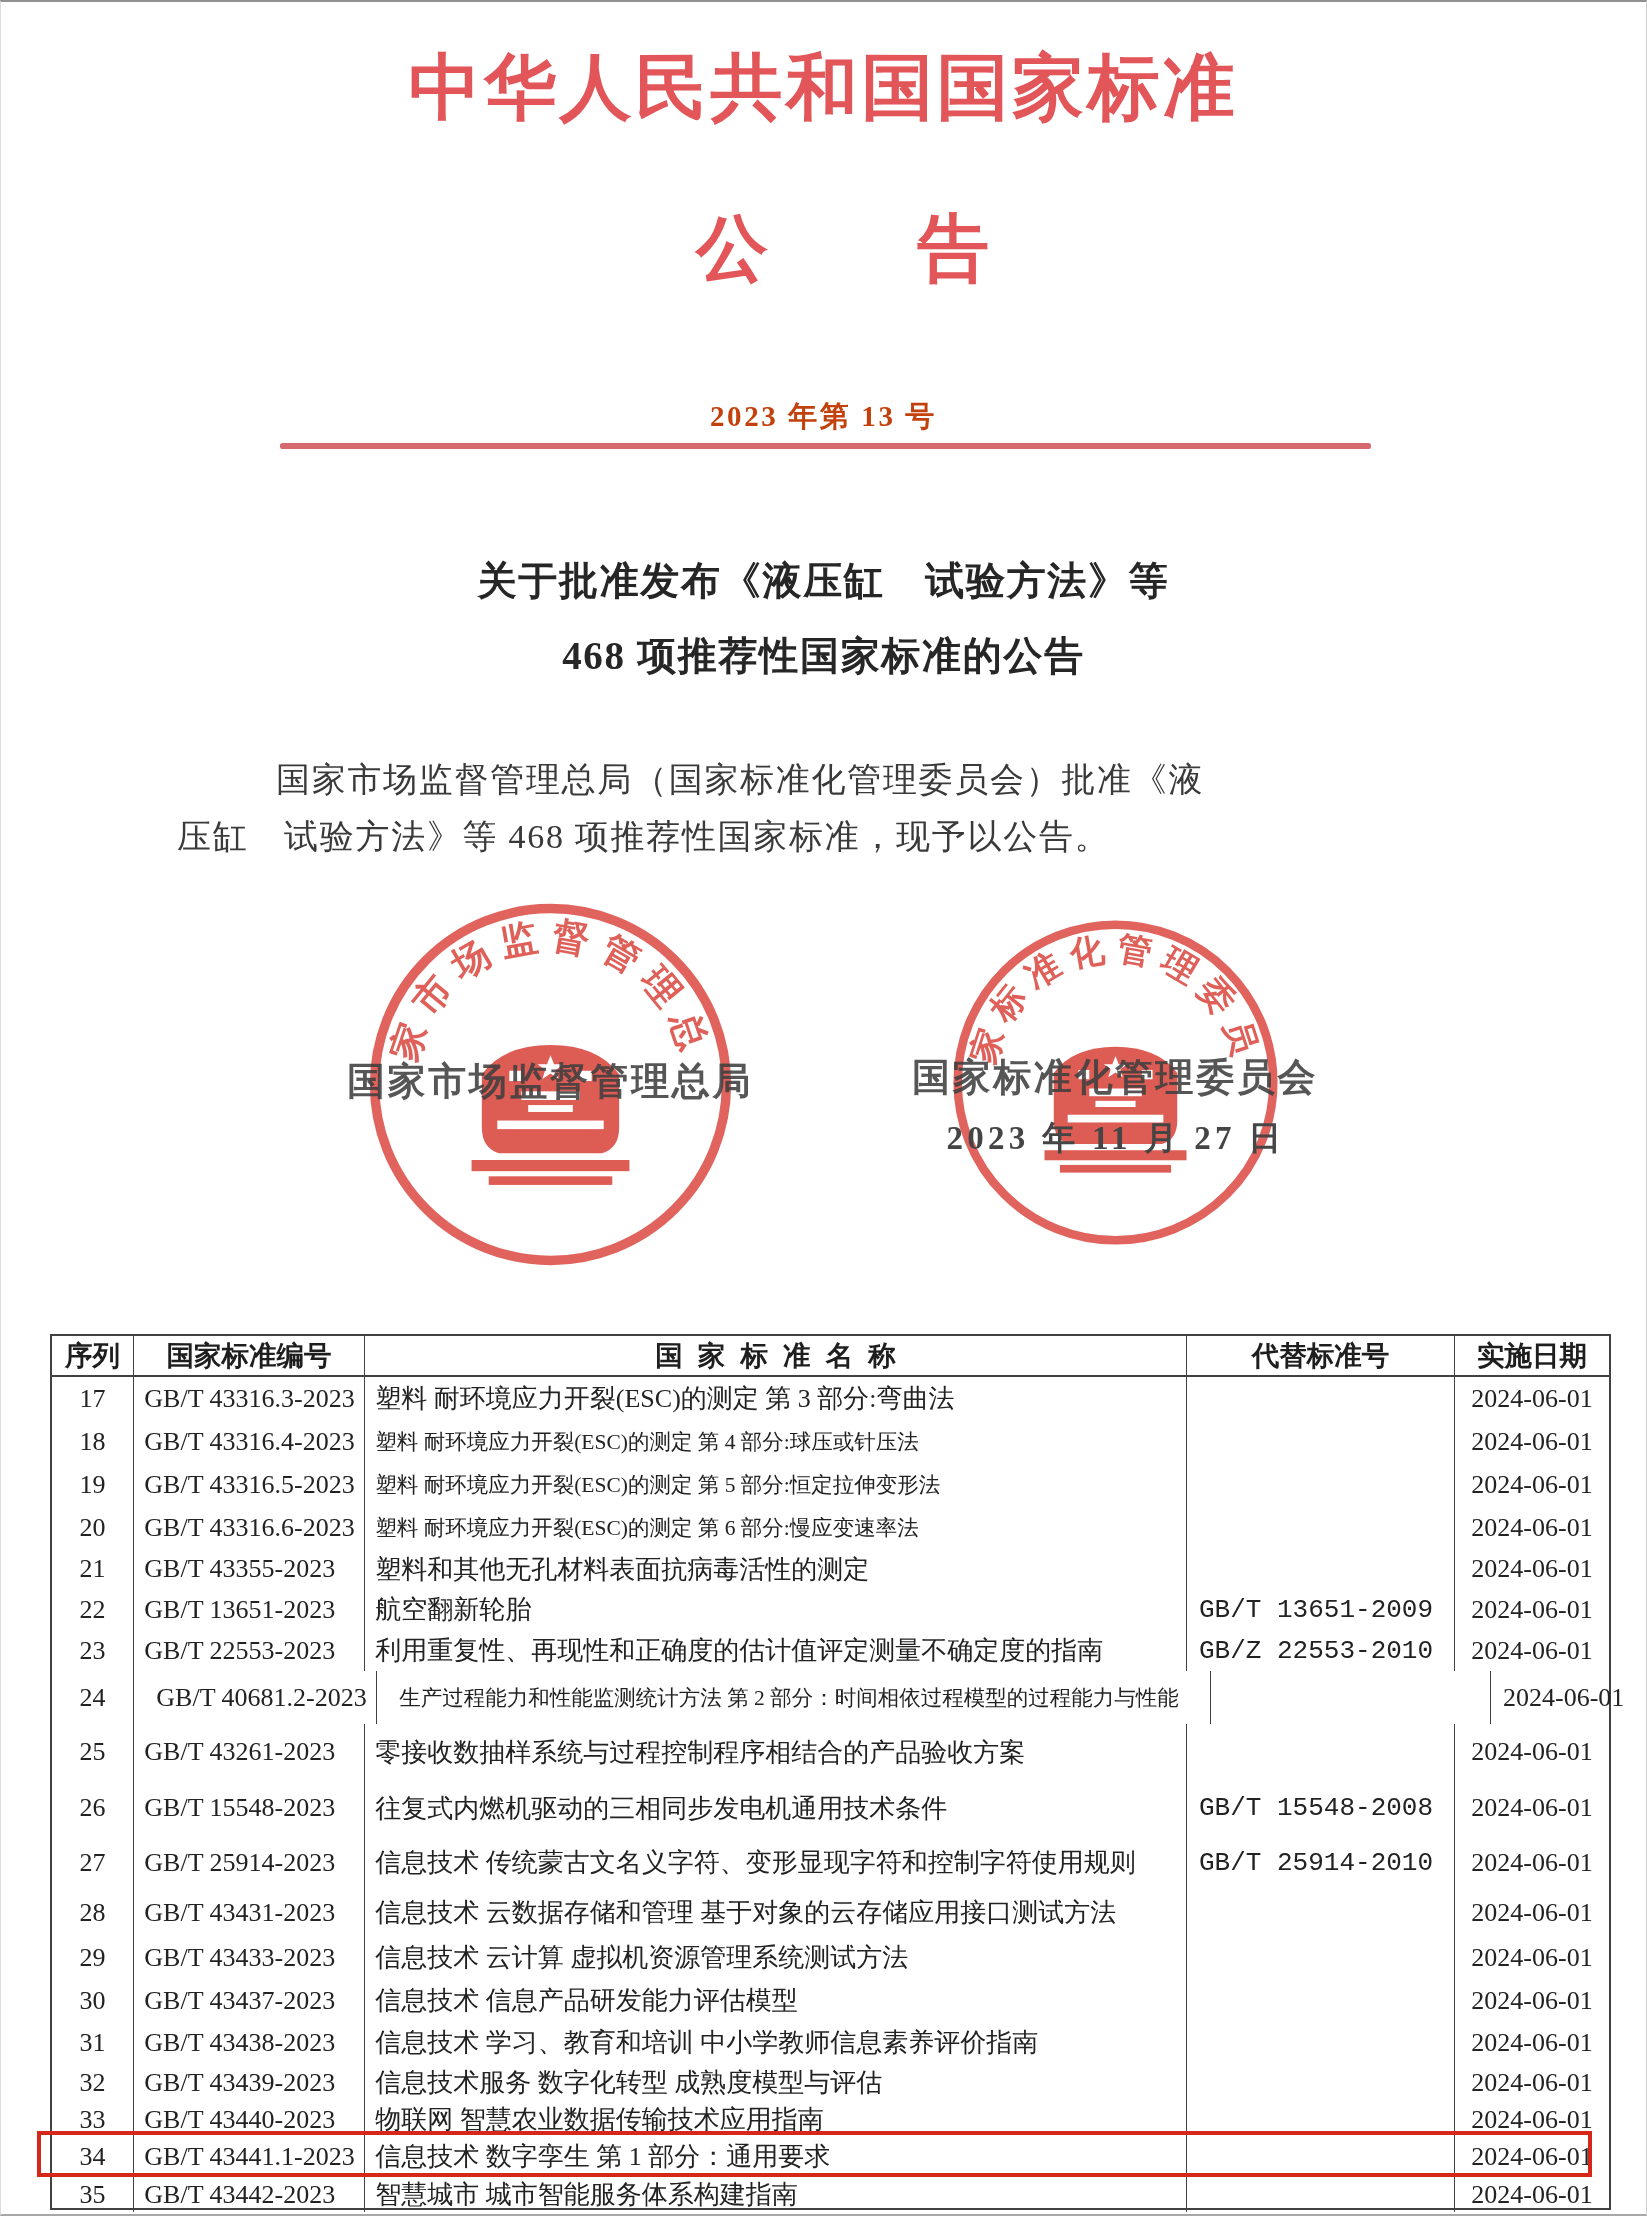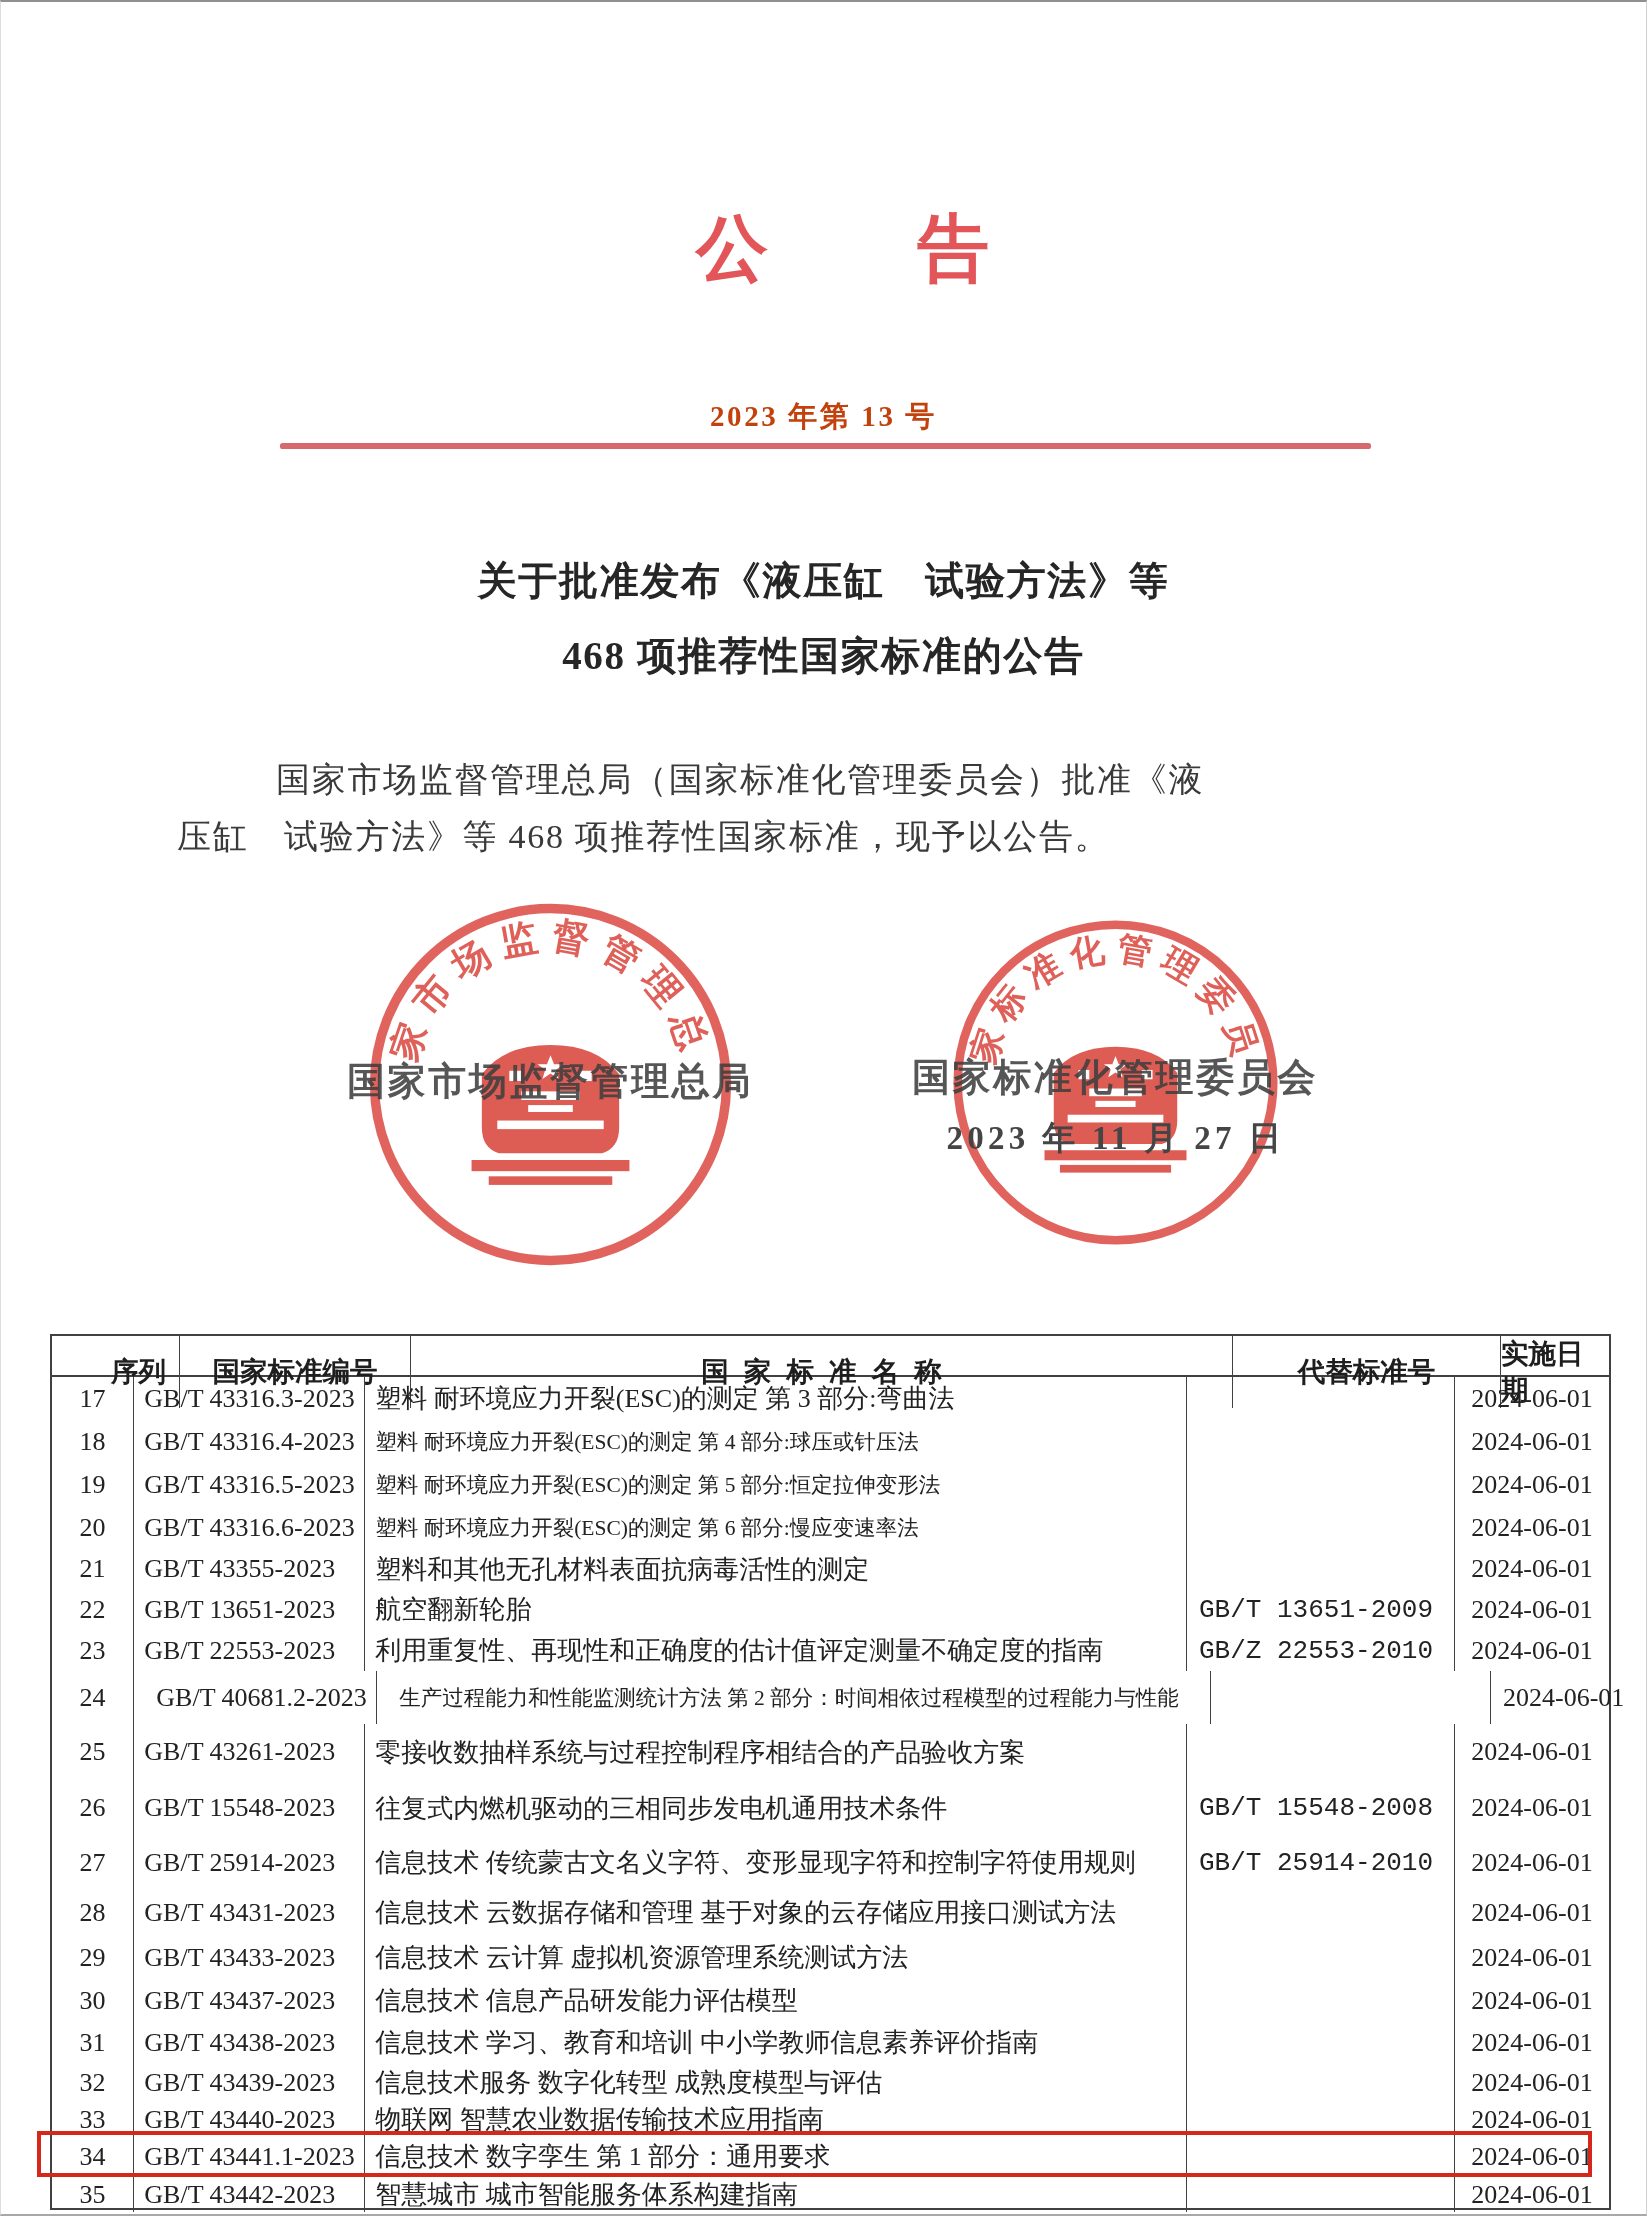"中华人民共和国国家标准" div.abs { html: none -> <div>中华人民共和国国家标准</div> }
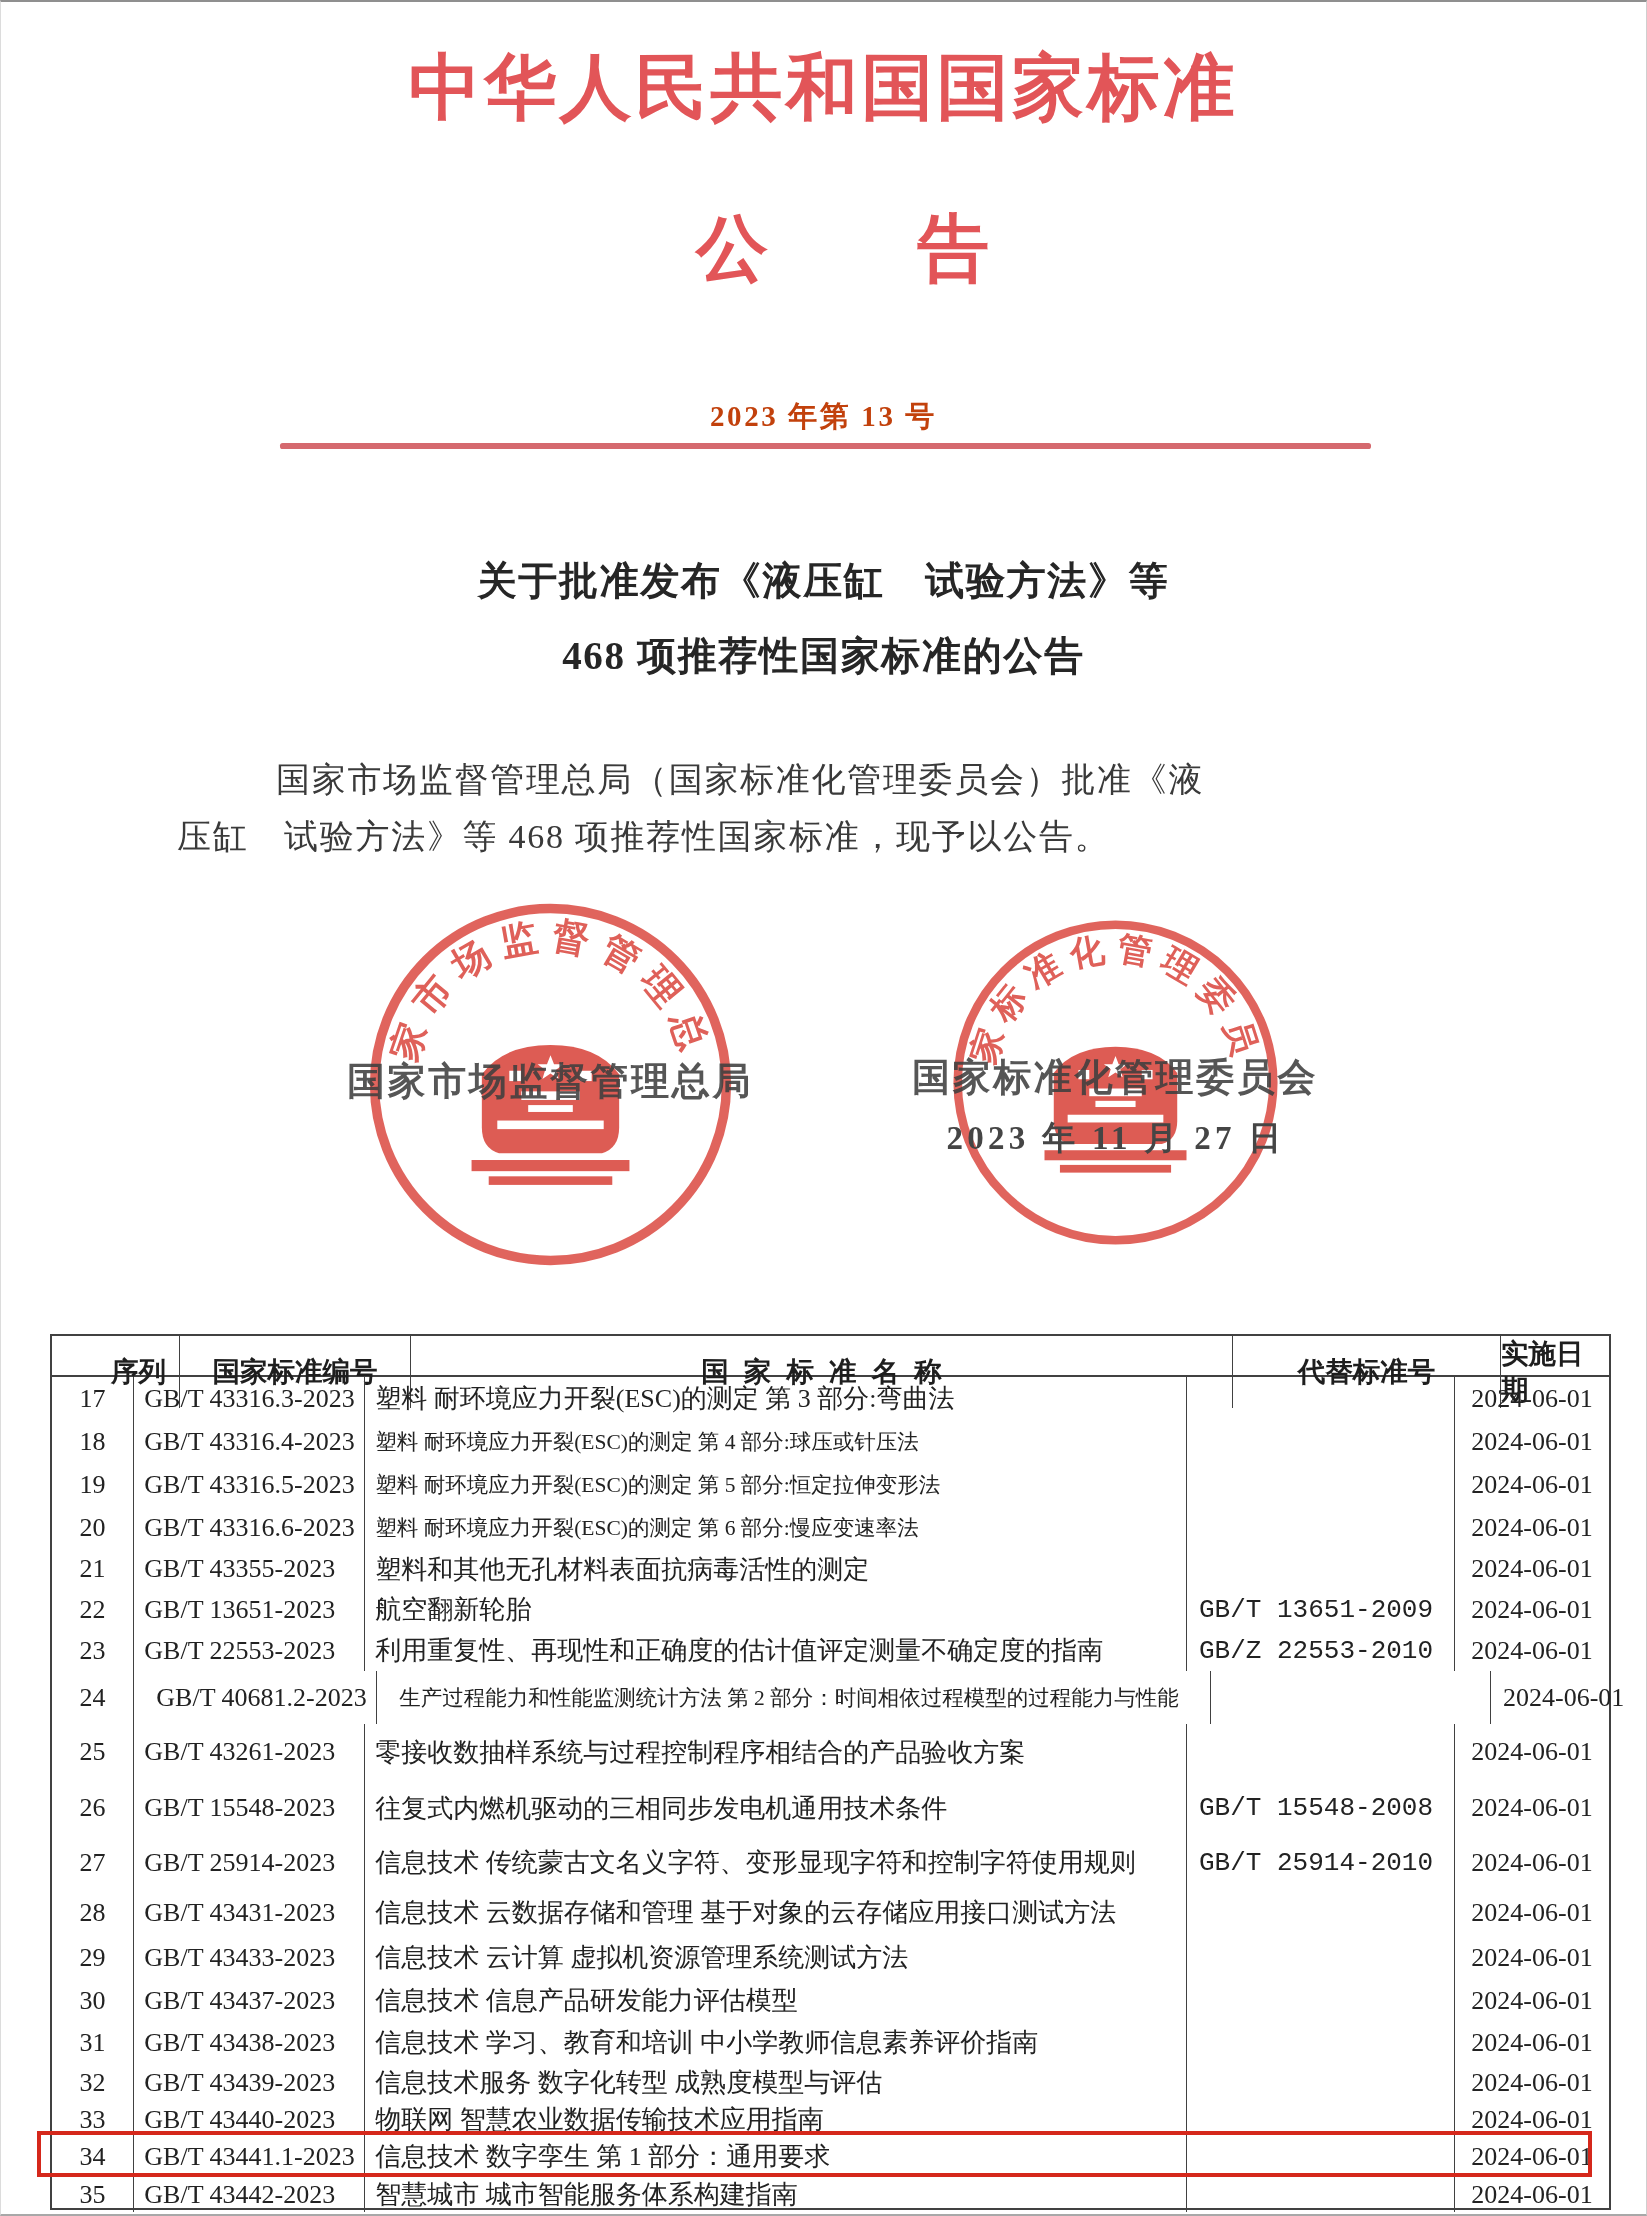"序列" .thead { padding-left: 46px -> none }
